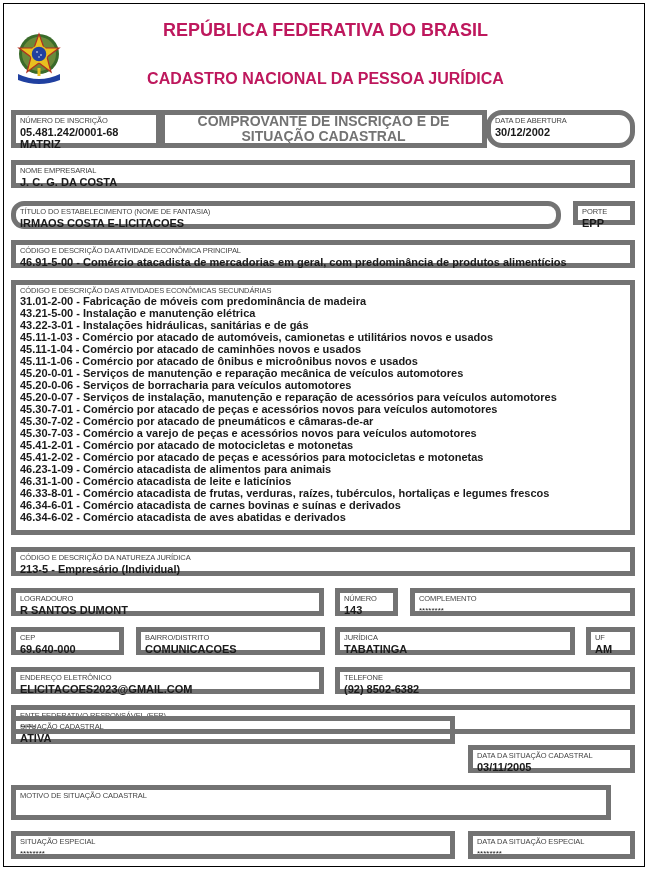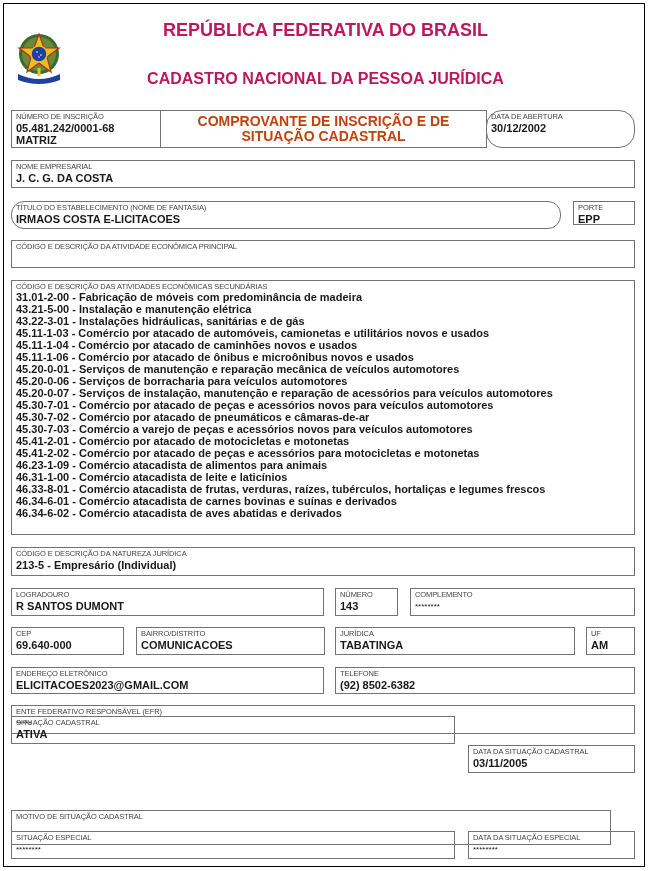"NÚMERO DE INSCRIÇÃO" .box { border: 1px solid #737373 -> 5px solid #737373 }
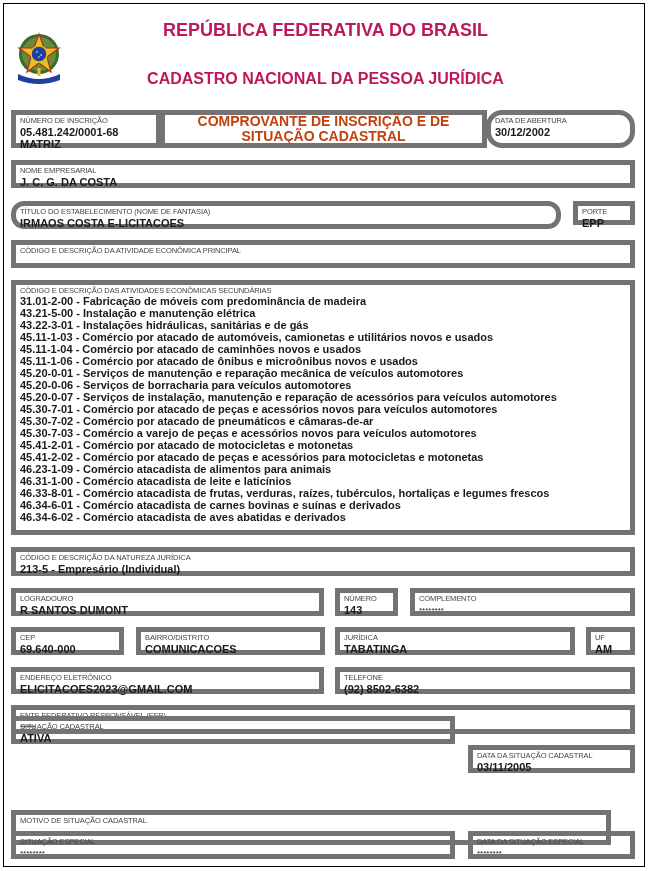"COMPROVANTE DE INSCRIÇÃO E DE" .title-box { color: #c2410c -> #737373 }
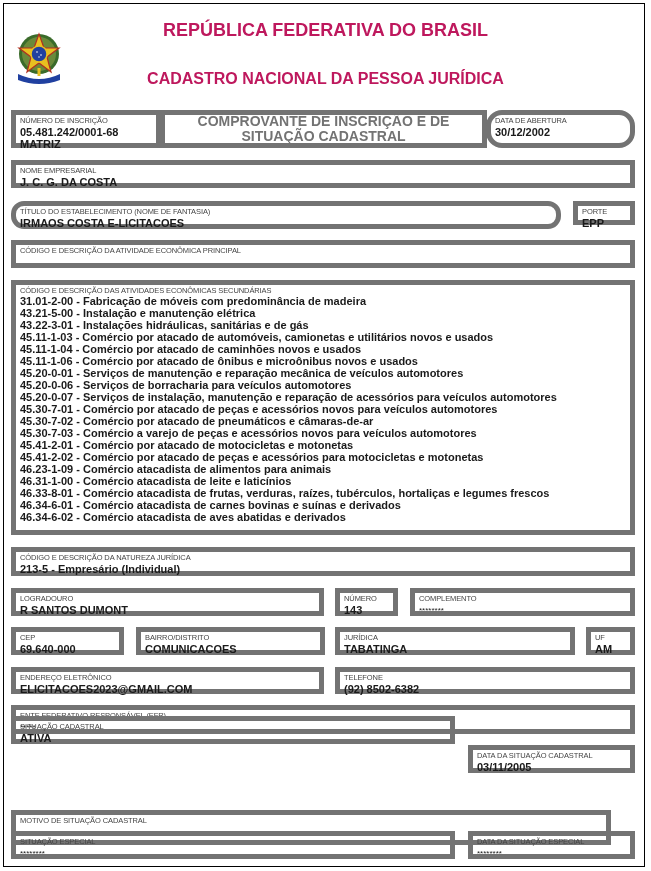"46.91-5-00 - Comércio atacadista de" div.val { html: none -> <div>46.91-5-00 - Comércio atacadista de mercadorias em geral, com predominância de produtos alimentícios</div> }
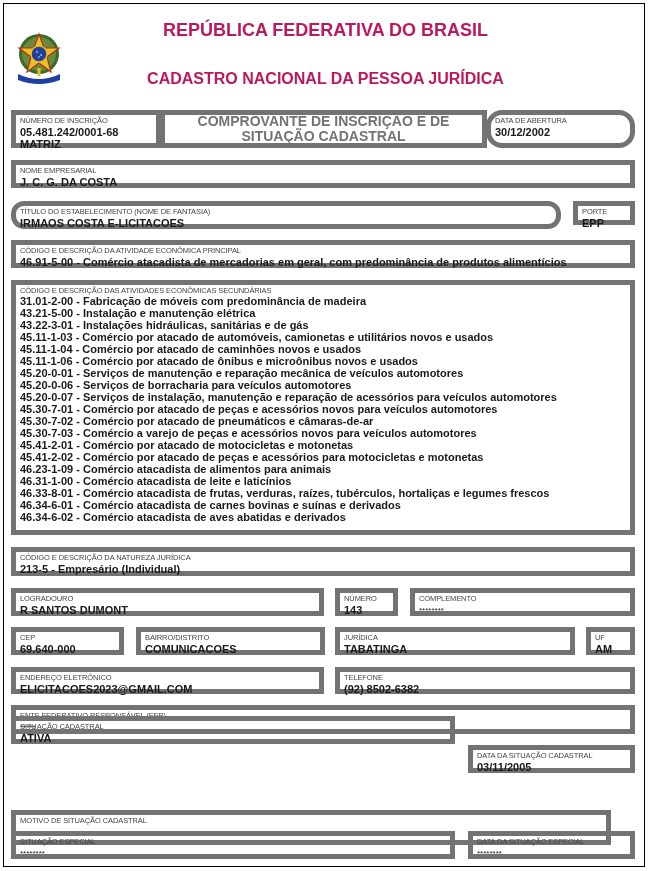"MOTIVO DE SITUAÇÃO CADASTRAL" div.box { margin-top: 25px -> none }
